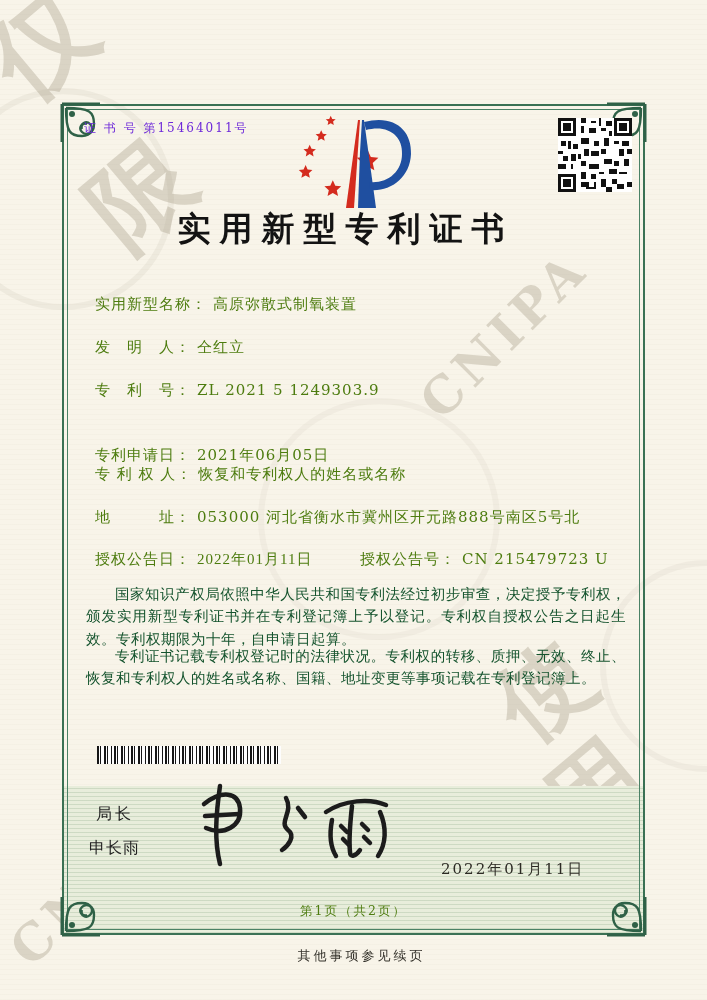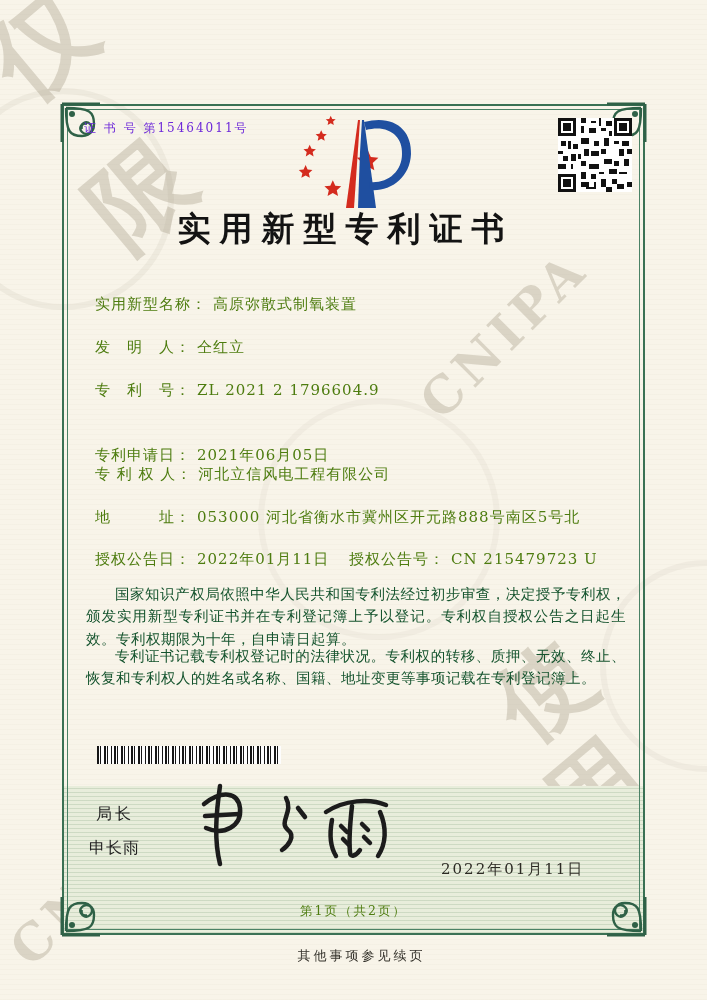"ZL 2021 2 1796604.9" span { text: 2 1796604.9 -> 5 1249303.9 }
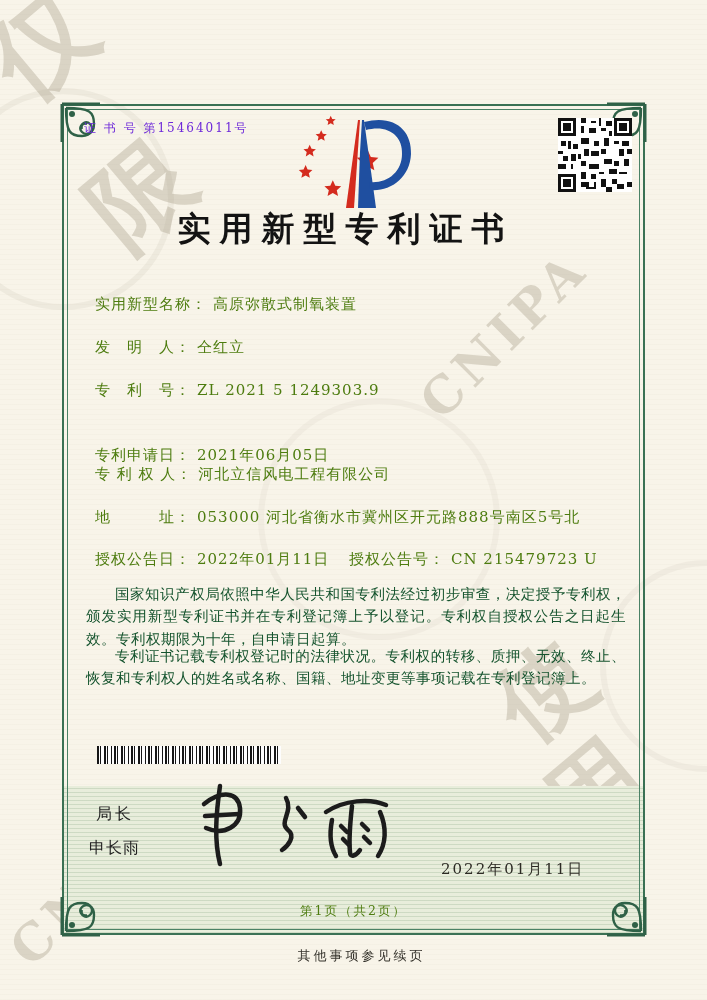"河北立信风电工程有限公司" span { text: 河北立信风电工程有限公司 -> 恢复和专利权人的姓名或名称 }
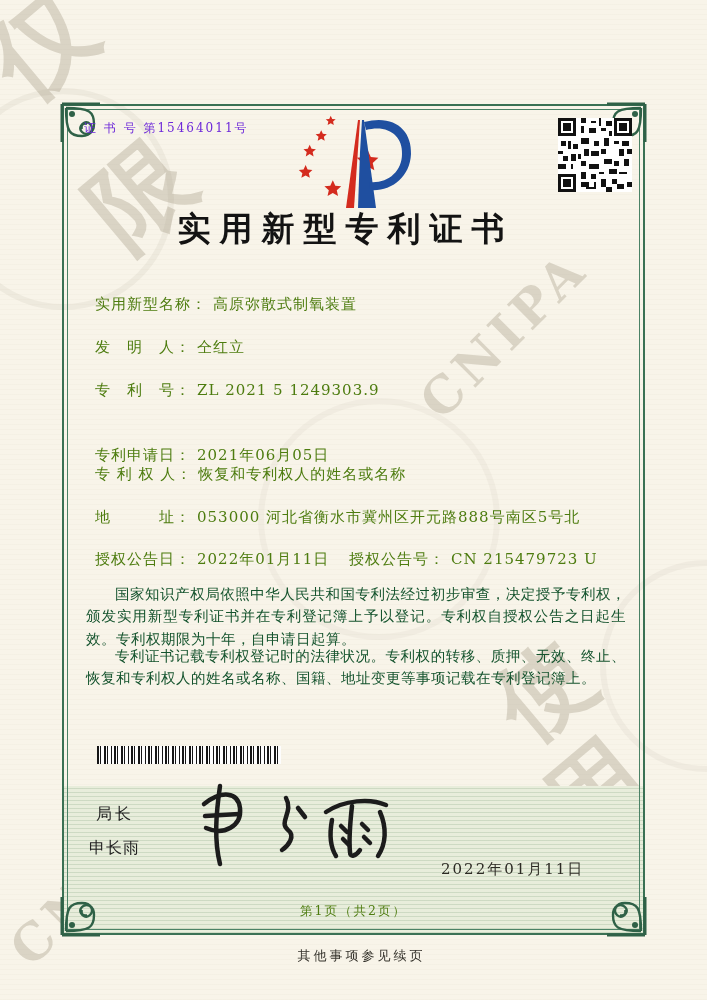"授权公告日： 2022年01月11日" div.field { font-family: none -> Liberation Serif, serif }
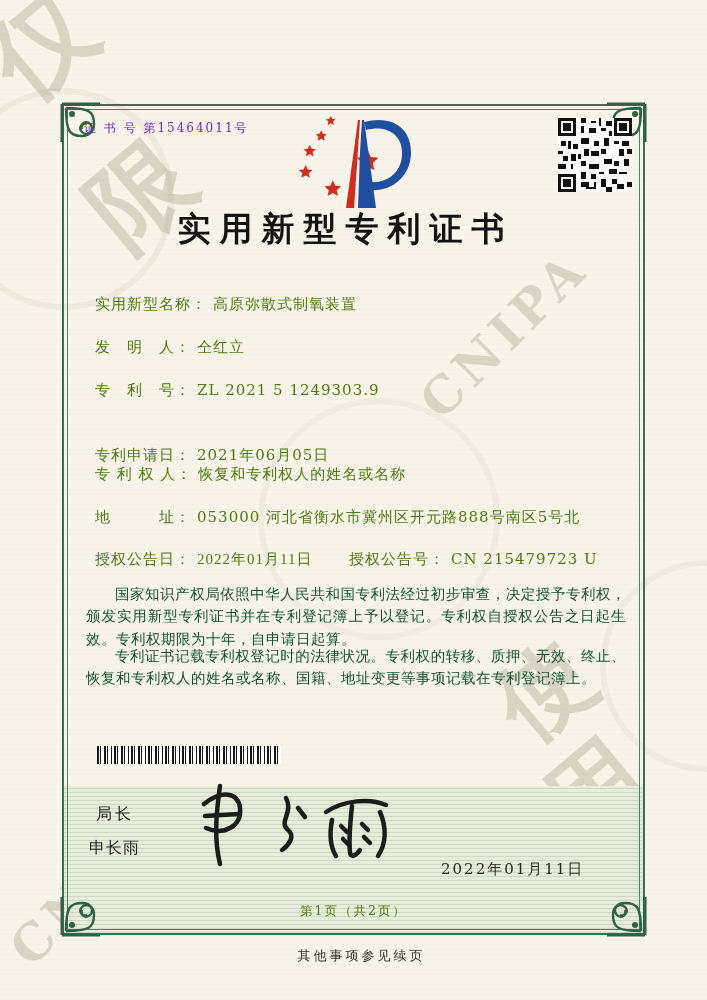"授权公告号： CN 215479723 U" div.field { left: 349px -> 360px }
